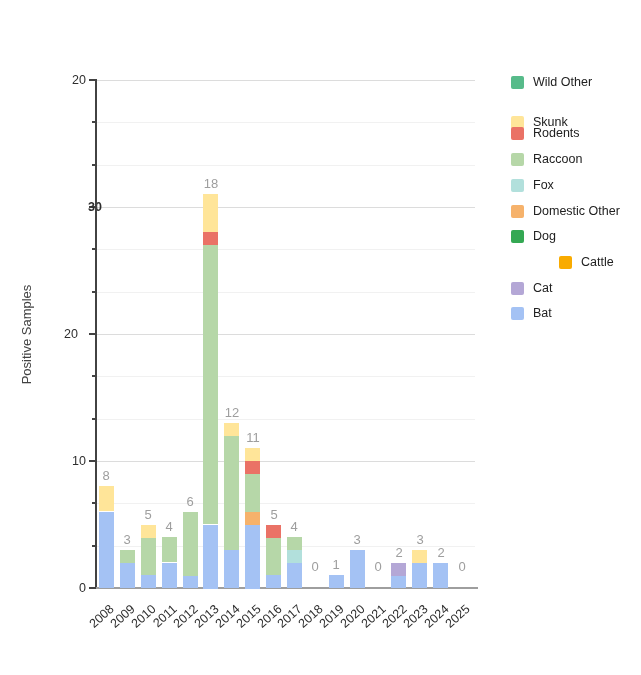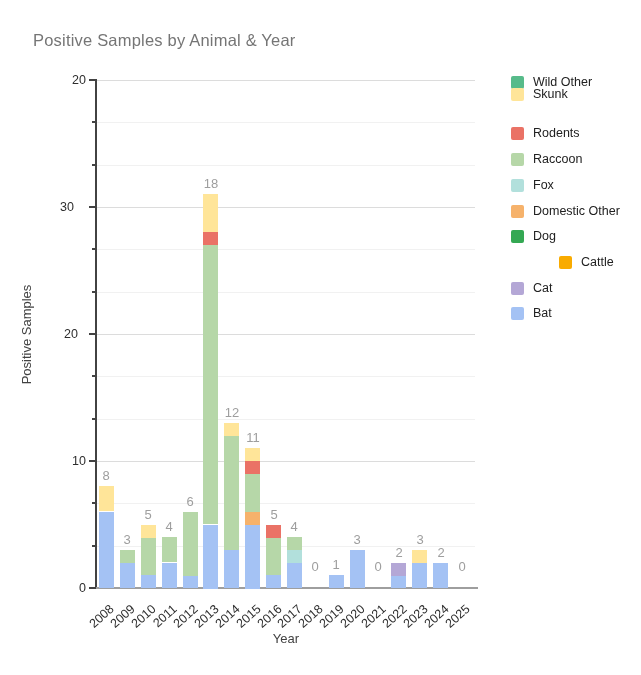"Positive Samples by Animal &" div.chart-title { html: <div>Positive Samples by Animal &amp; Year</div> -> none }
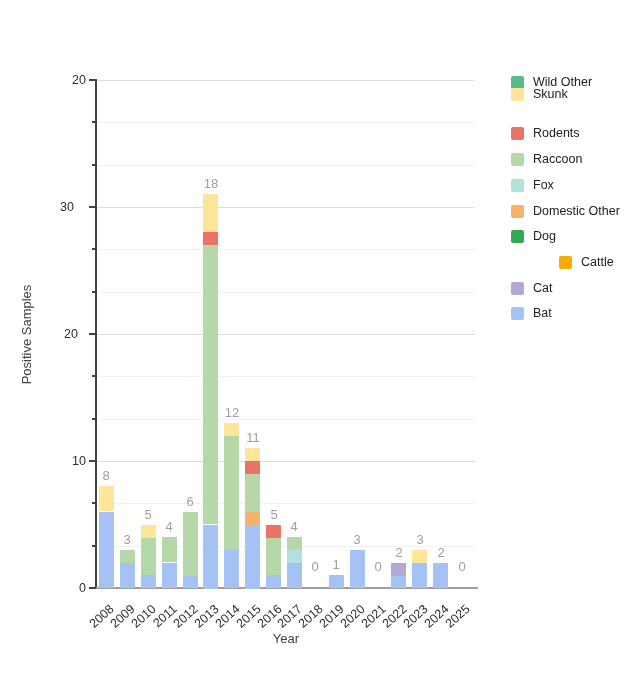"Skunk" div.legend-item { top: 12px -> 40px }
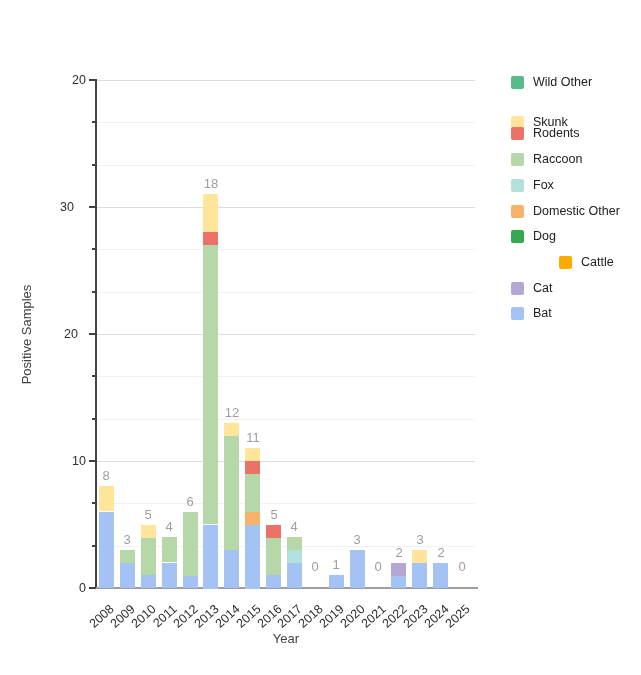"30" div.ytick-label { font-weight: none -> bold; left: 44px -> 72px }
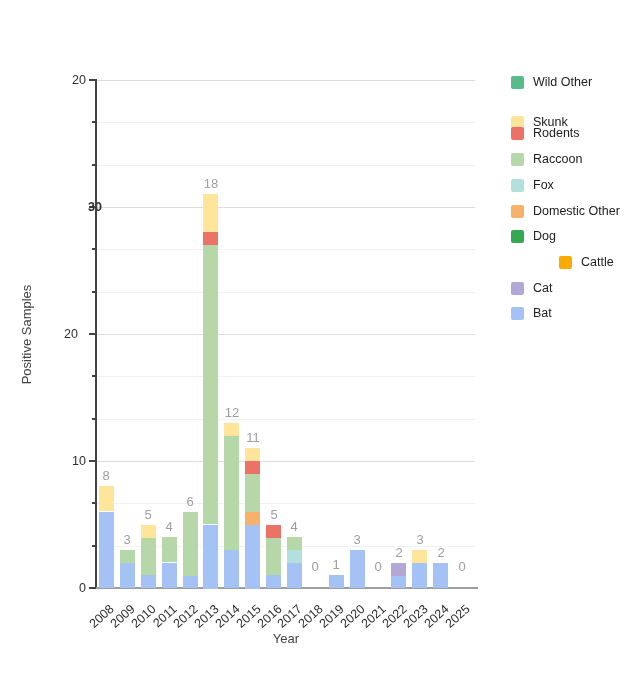"Year" div.x-axis-title { html: <div>Year</div> -> none }
